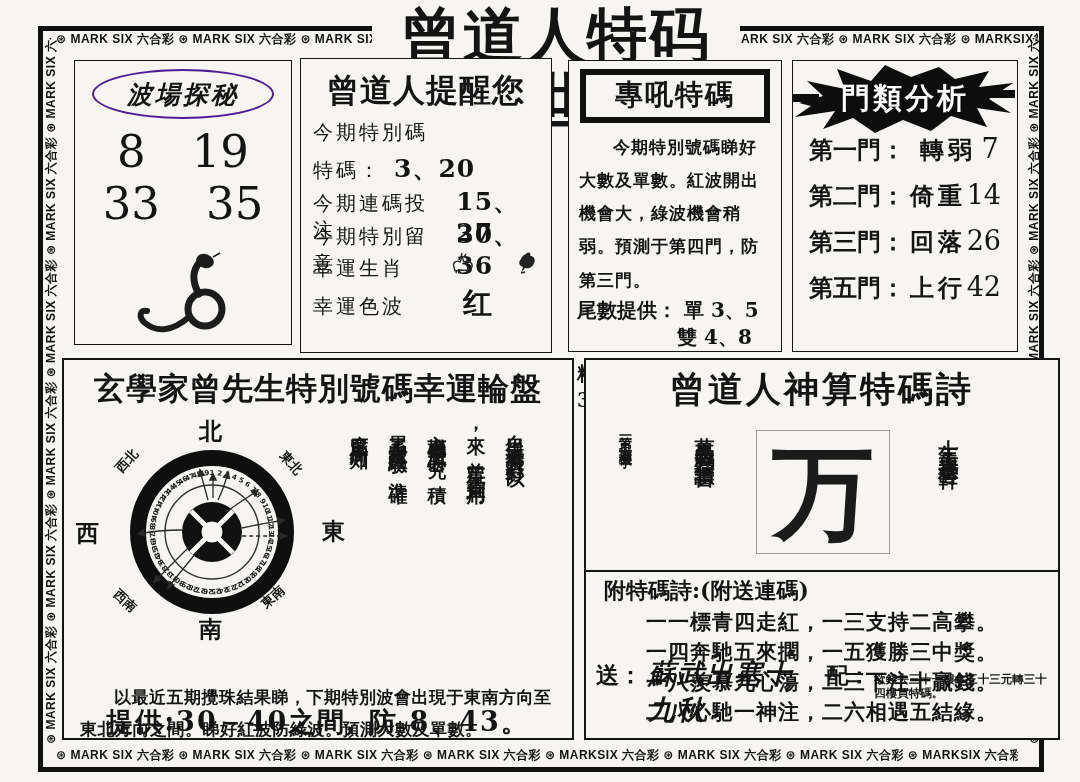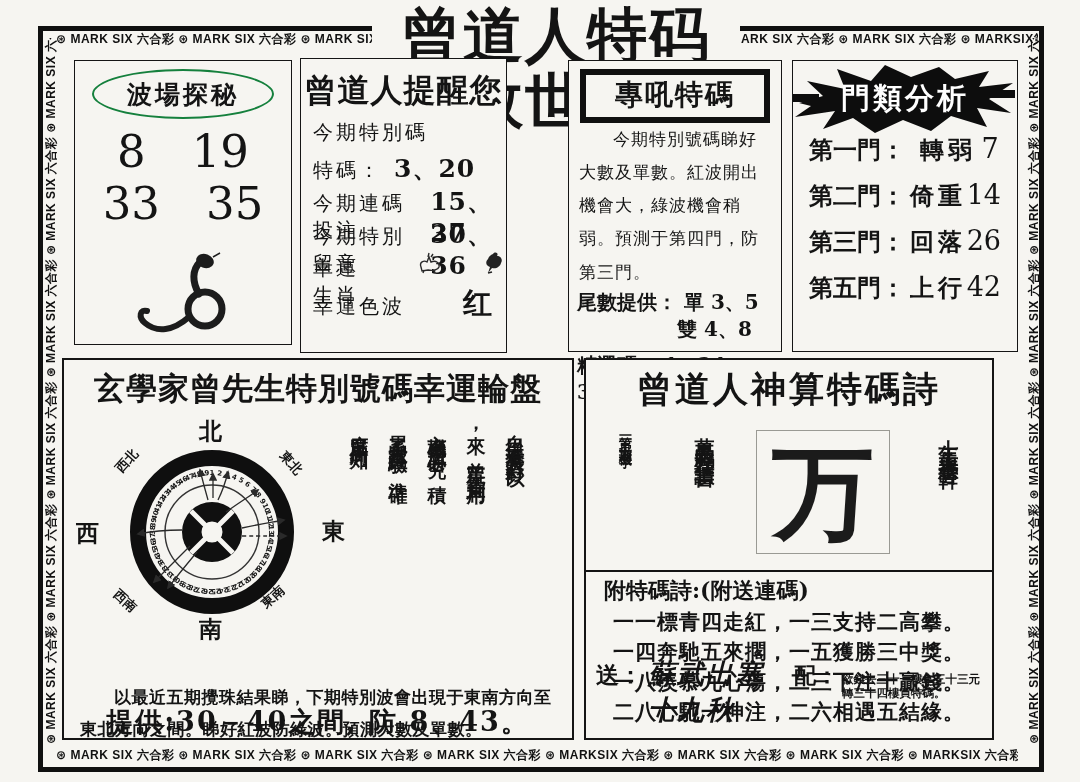"波場探秘" .ellipse-title { border: 2px solid #15803d -> 2px solid #4c1d95; font-style: none -> italic }
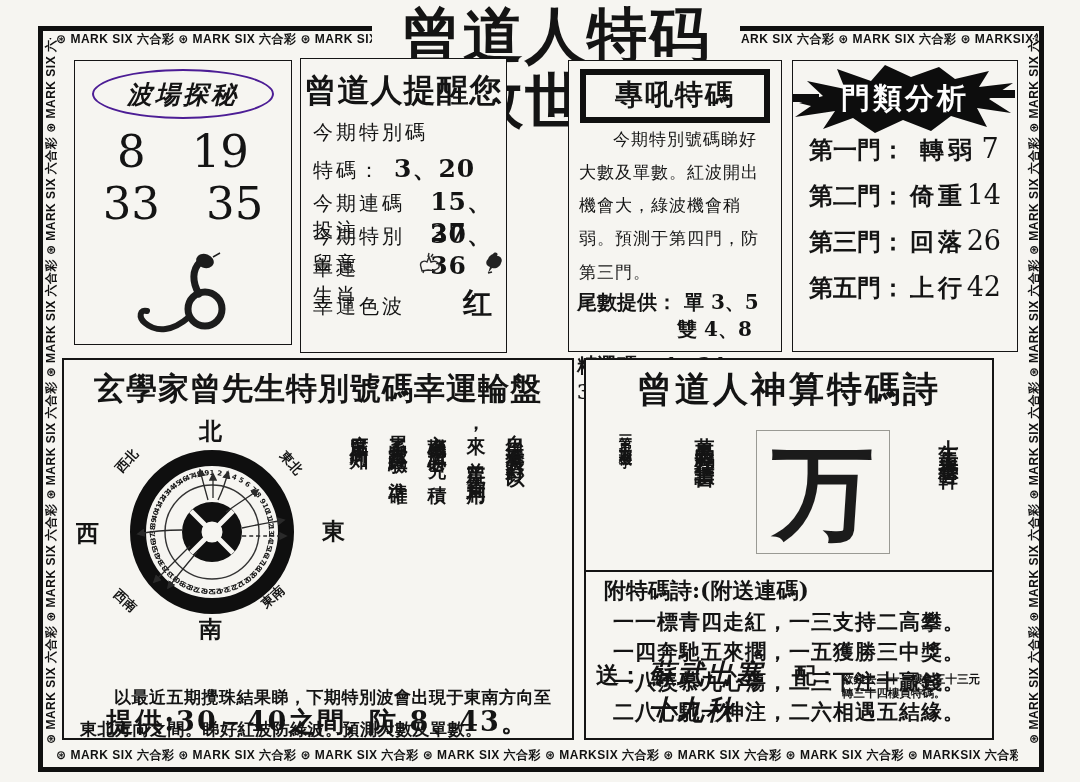"曾道人提醒您" .remind-box { width: 207px -> 252px }
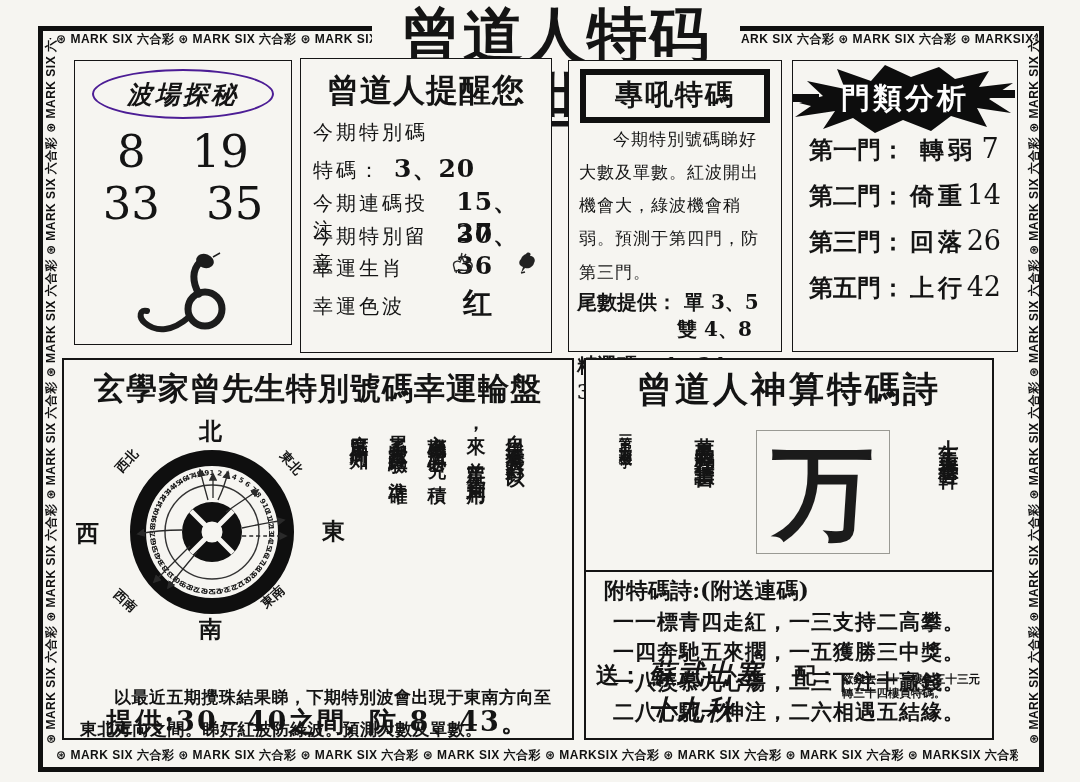"今期特別號碼睇好大數及單數。紅波開出機會大，綠波機會稍弱。預測于第四門，防第三門" .roar-body { font-weight: 400 -> 700; margin: 0 10px 0 -> 8px 10px 0 }
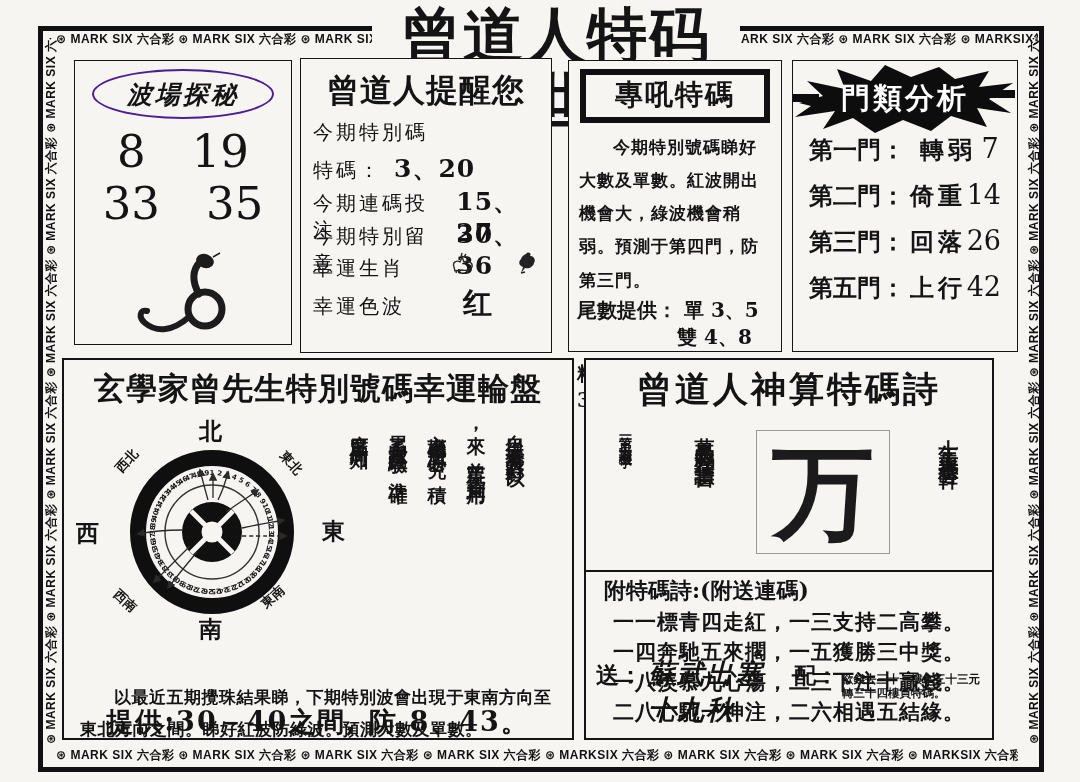"曾道人神算特碼詩" .poem-box { width: 410px -> 476px }
